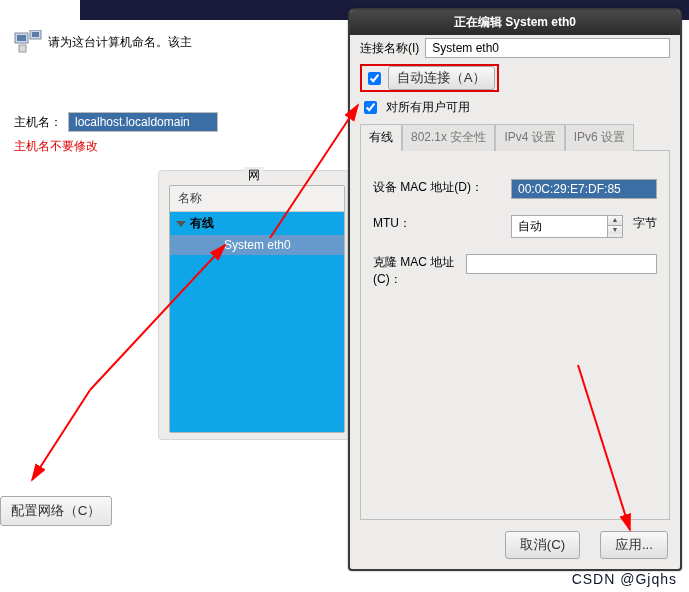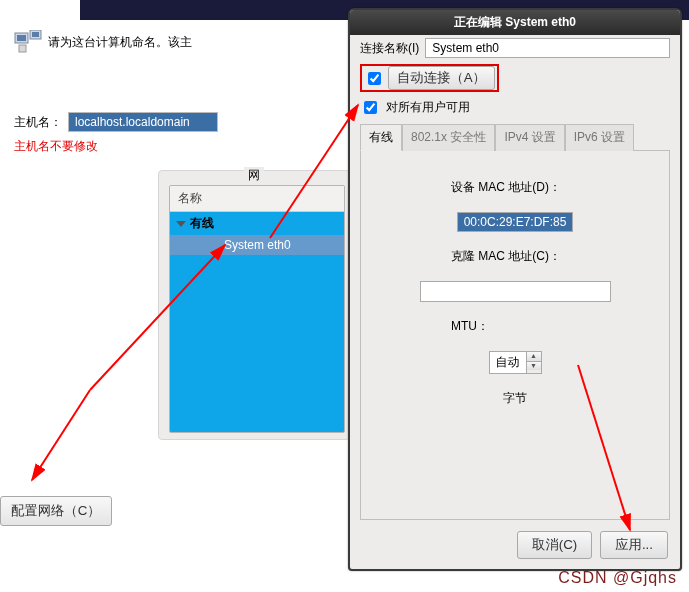"设备 MAC 地址(D)：" .field-row { align-items: center -> none; flex-direction: column -> none; gap: 16px -> 10px }
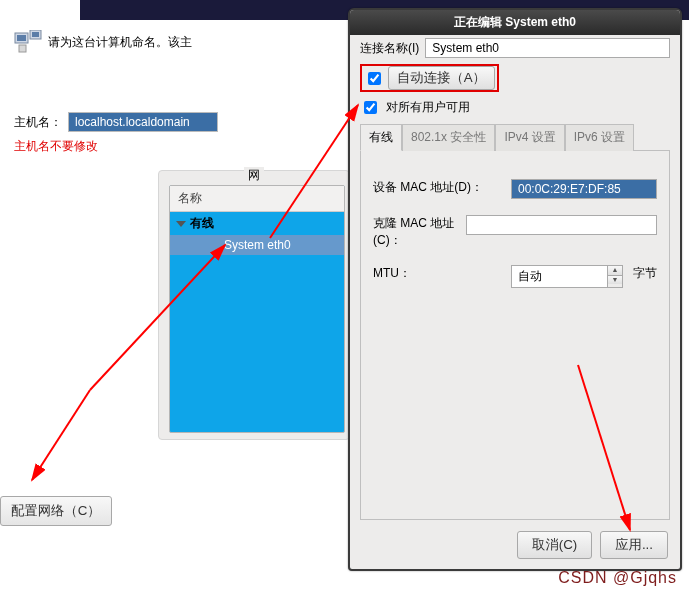"克隆 MAC 地址(C)：" div.field-row { order: before "MTU：" -> after "MTU：" }
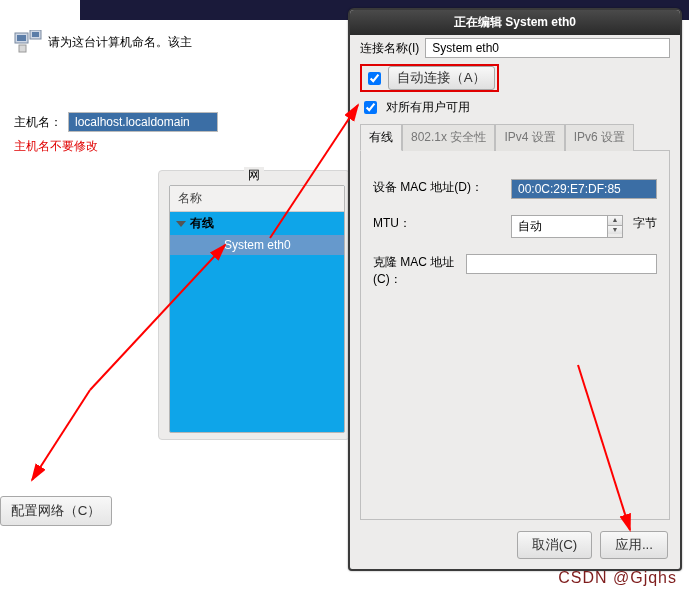"取消(C)" .dlg-footer { gap: 8px -> 20px }
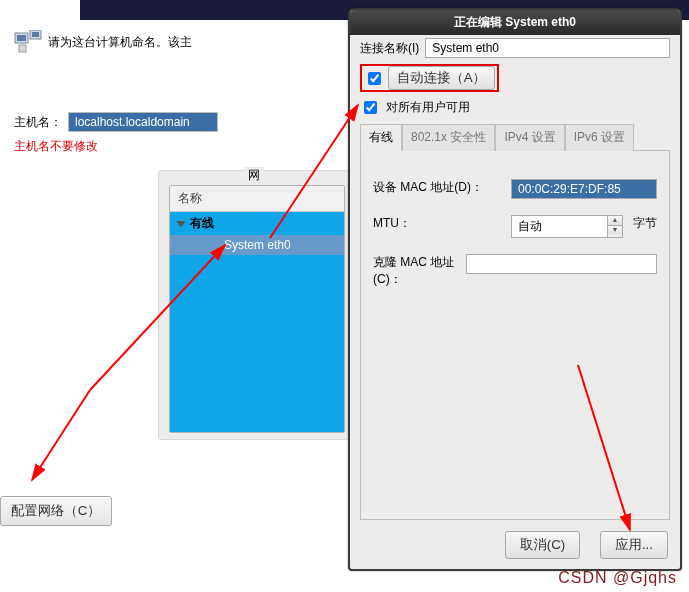"CSDN @Gjqhs" .watermark { color: #7f1d1d -> #0f172a; font-size: 16px -> 14px }
